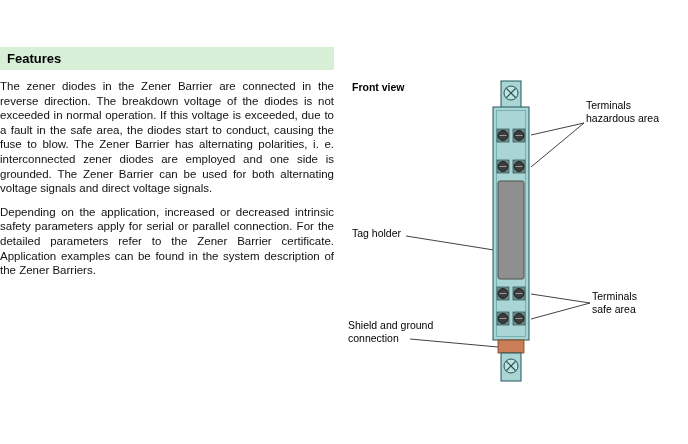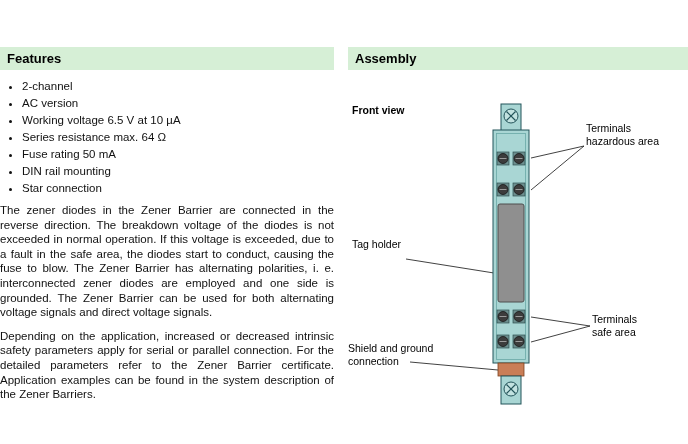"Assembly" div.section-header { html: <div> <span>Assembly</span> </div> -> none }
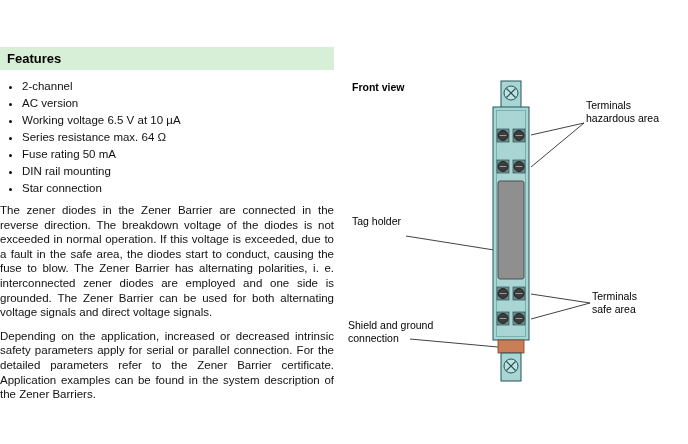"2-channel" ul.bullet-list { html: <ul> <li>2-channel</li> <li>AC version</li> <li>Working voltage 6.5 V at 10 µA</li> <li>Series resistance max. 64 Ω</li> <li>Fuse rating 50 mA</li> <li>DIN rail mounting</li> <li>Star connection</li> </ul> -> none }
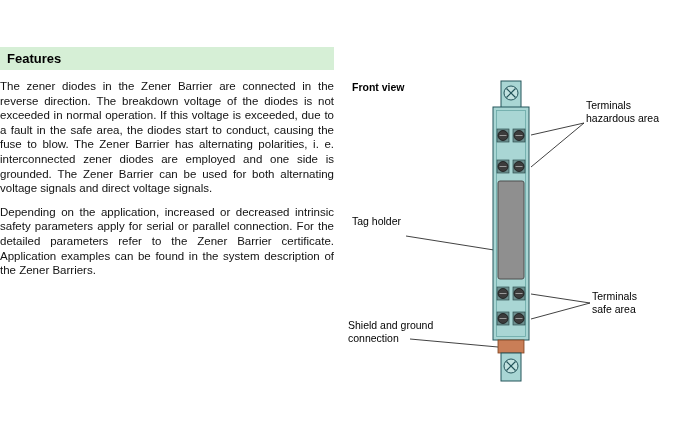"Tag holder" div.fig-label { top: 168px -> 180px }
